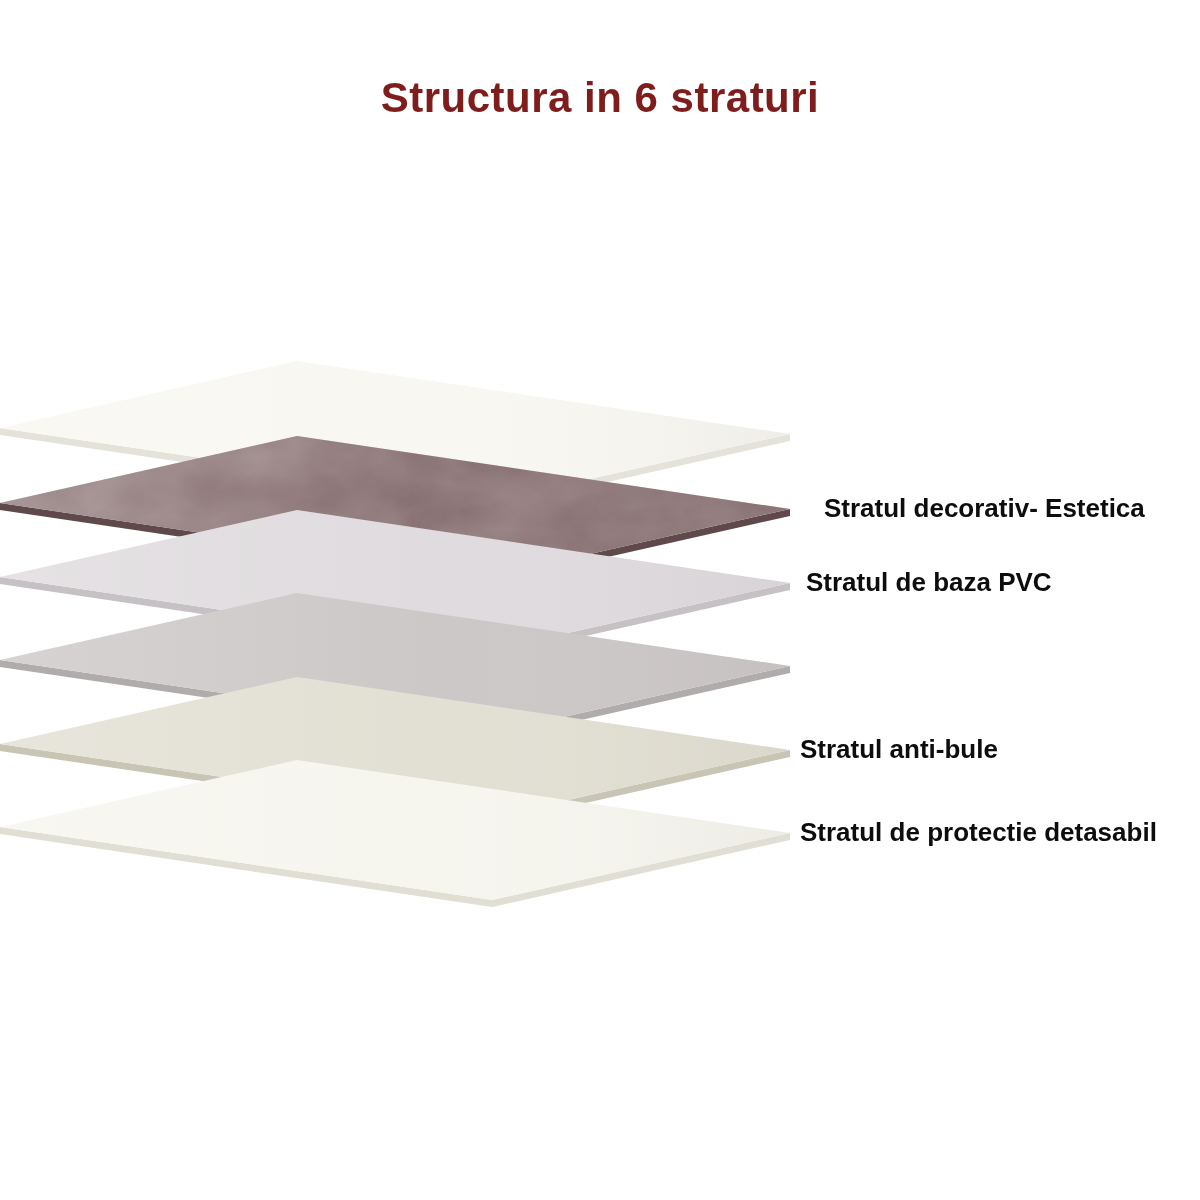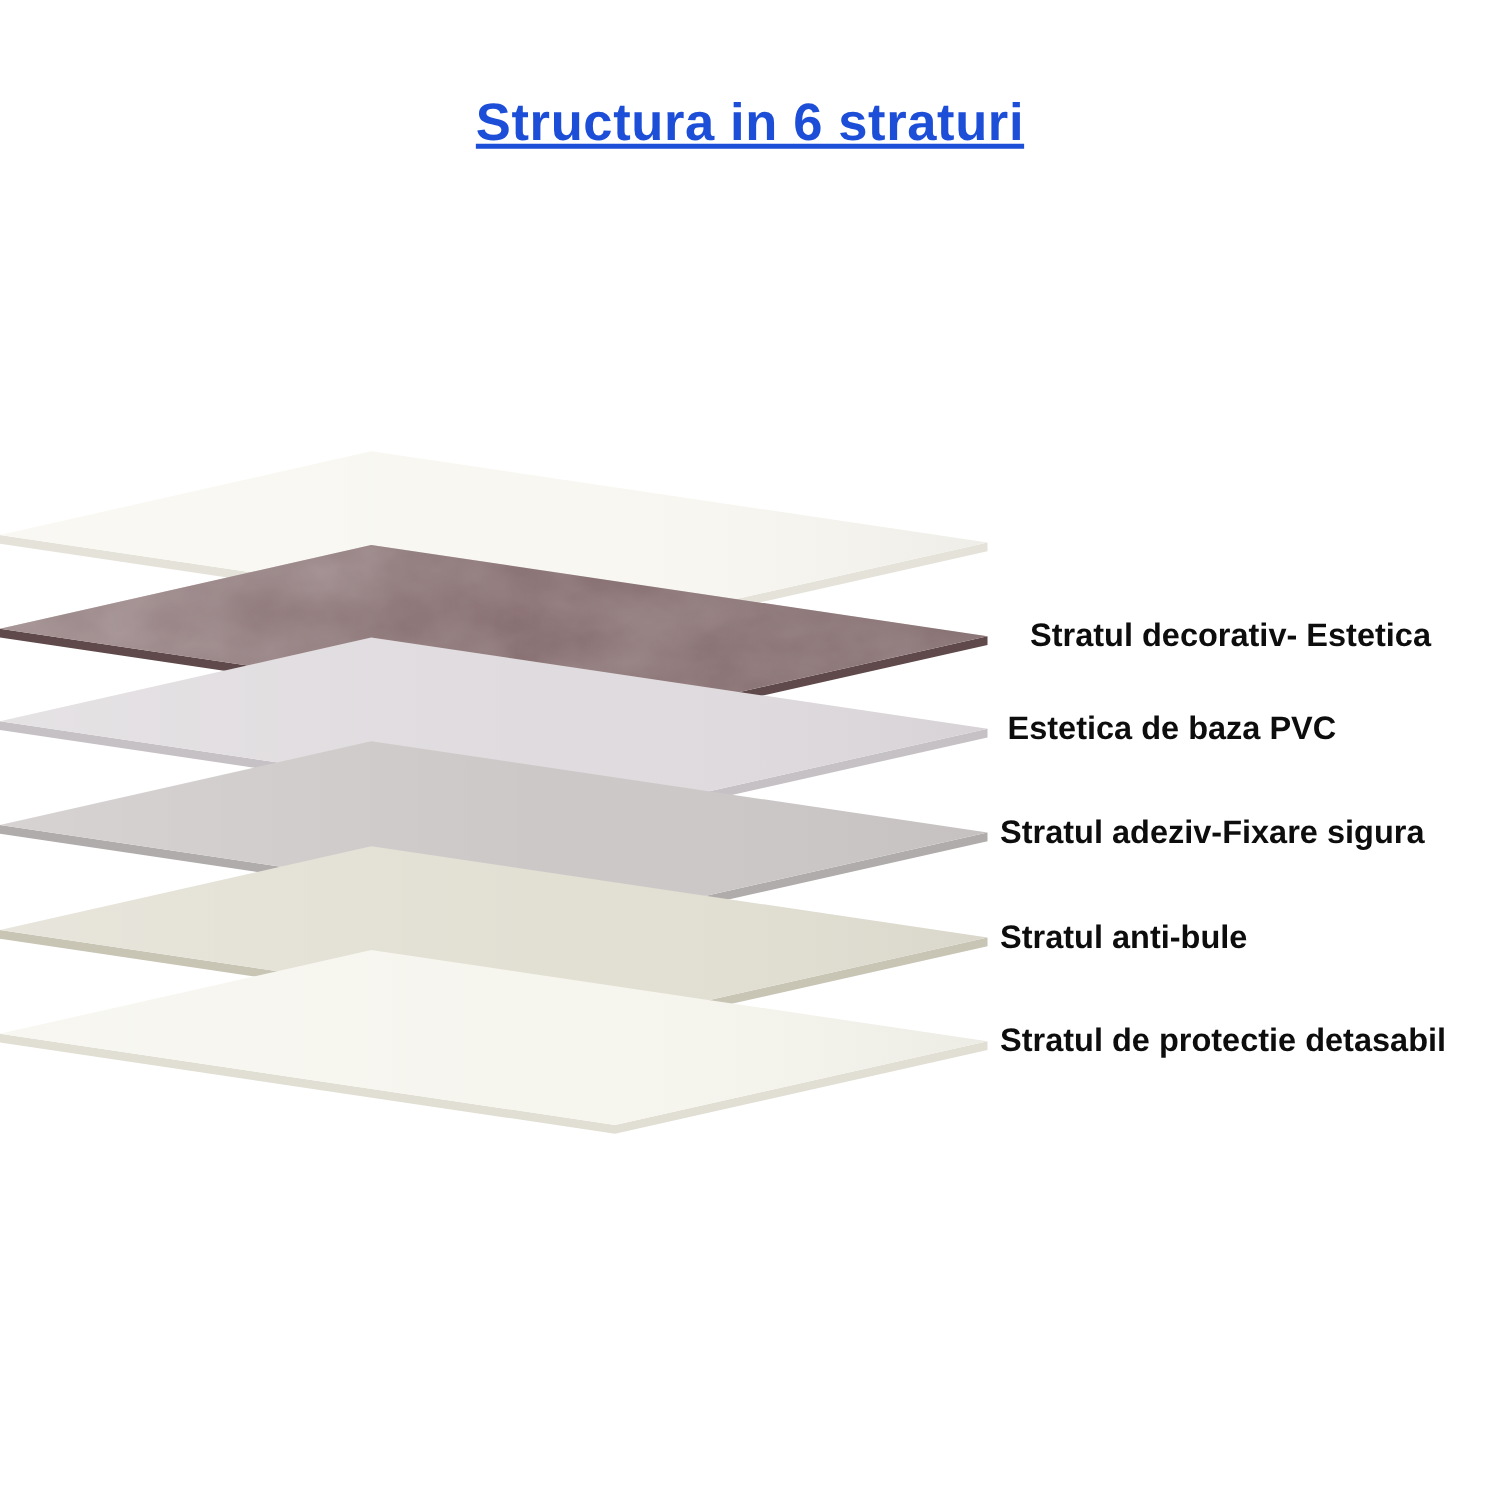"Structura in 6 straturi" .title { color: #1d4ed8 -> #7f1d1d; text-decoration: underline -> none }
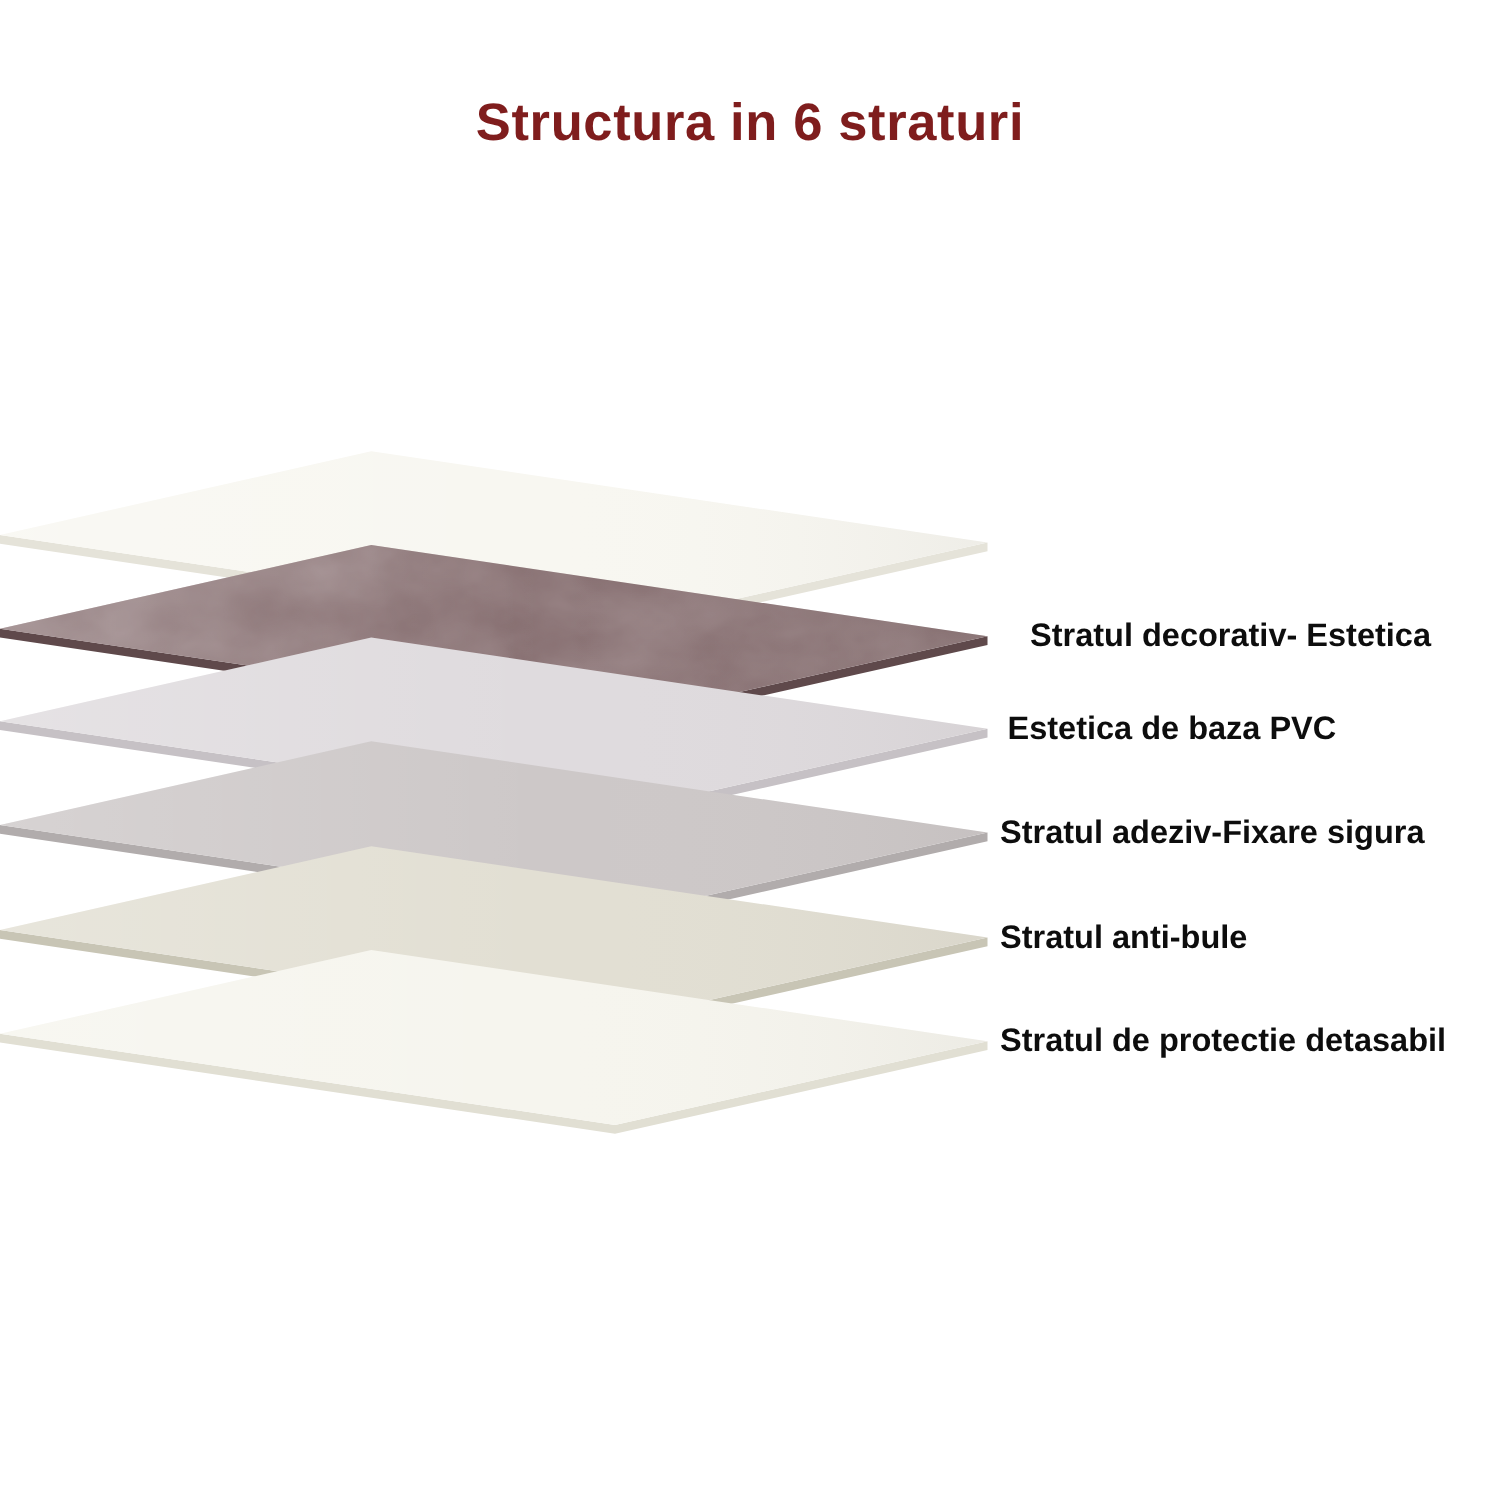"Estetica de baza PVC" div.layer-label { text: Estetica -> Stratul }
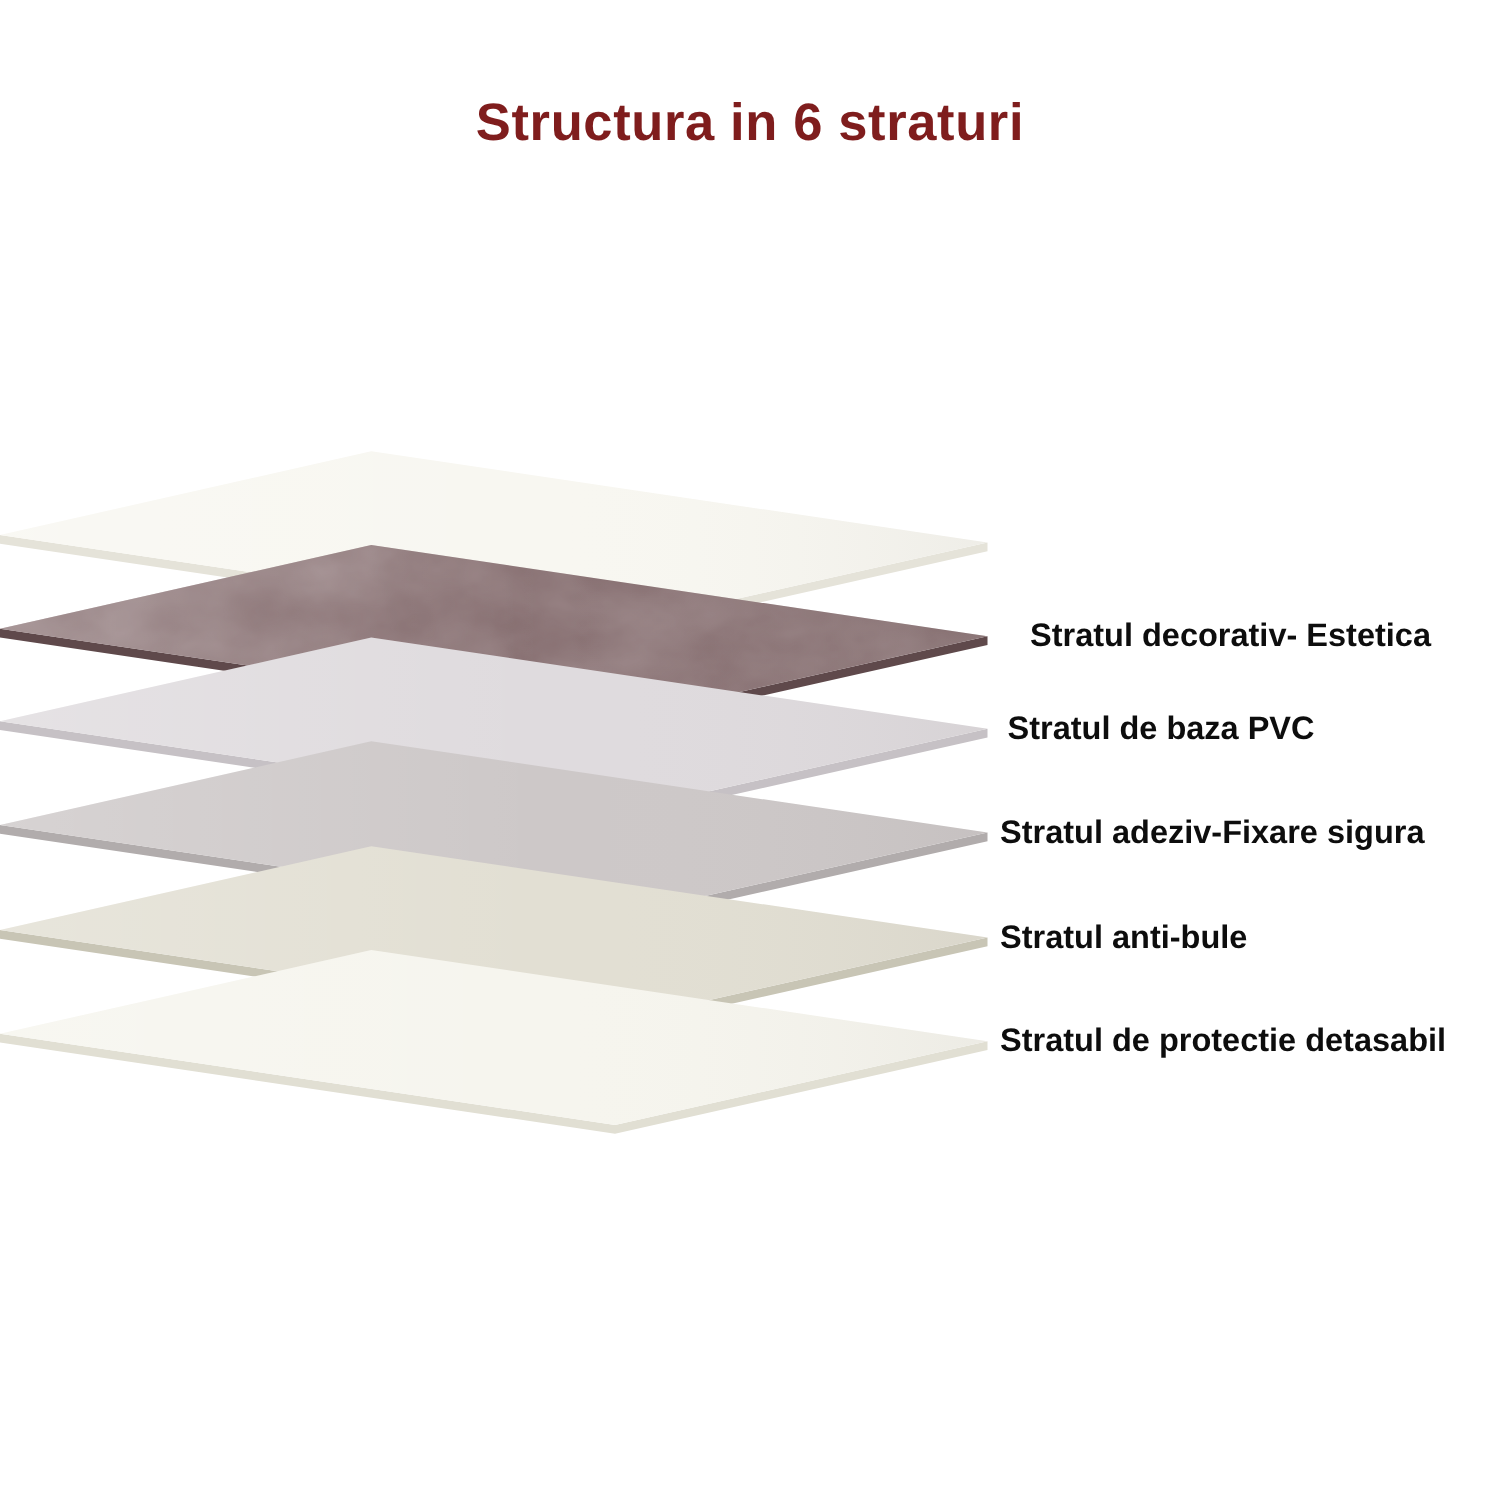"Stratul adeziv-Fixare sigura" div.layer-label { html: <div>Stratul adeziv-Fixare sigura</div> -> none }
